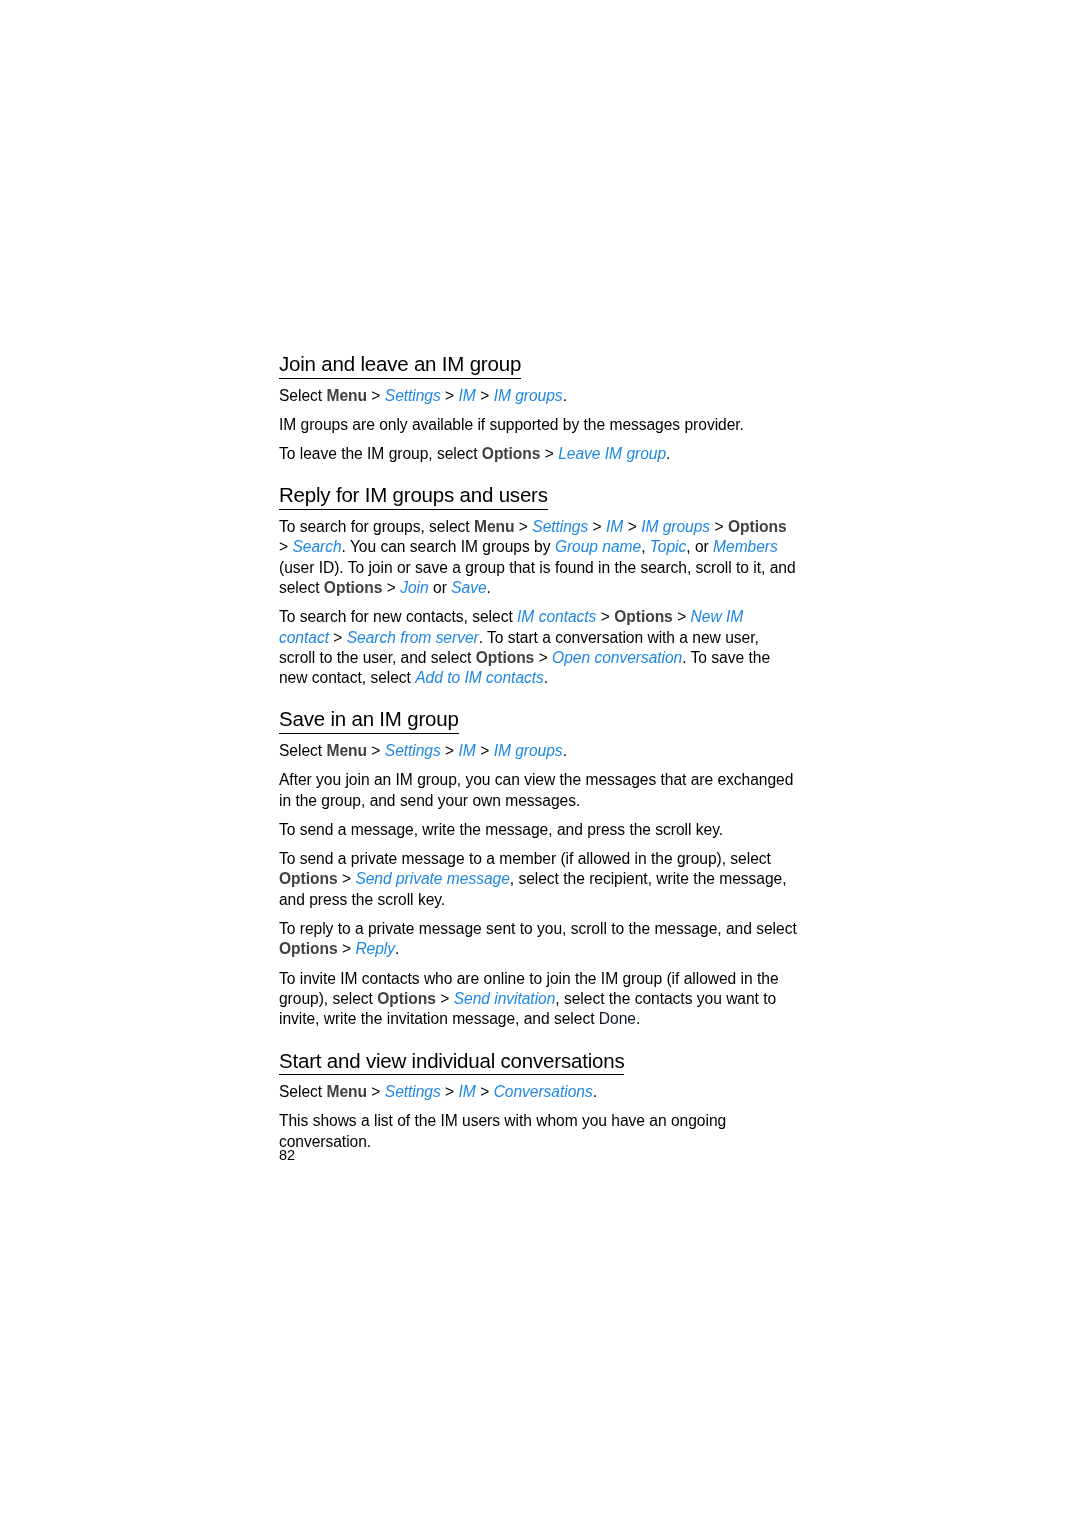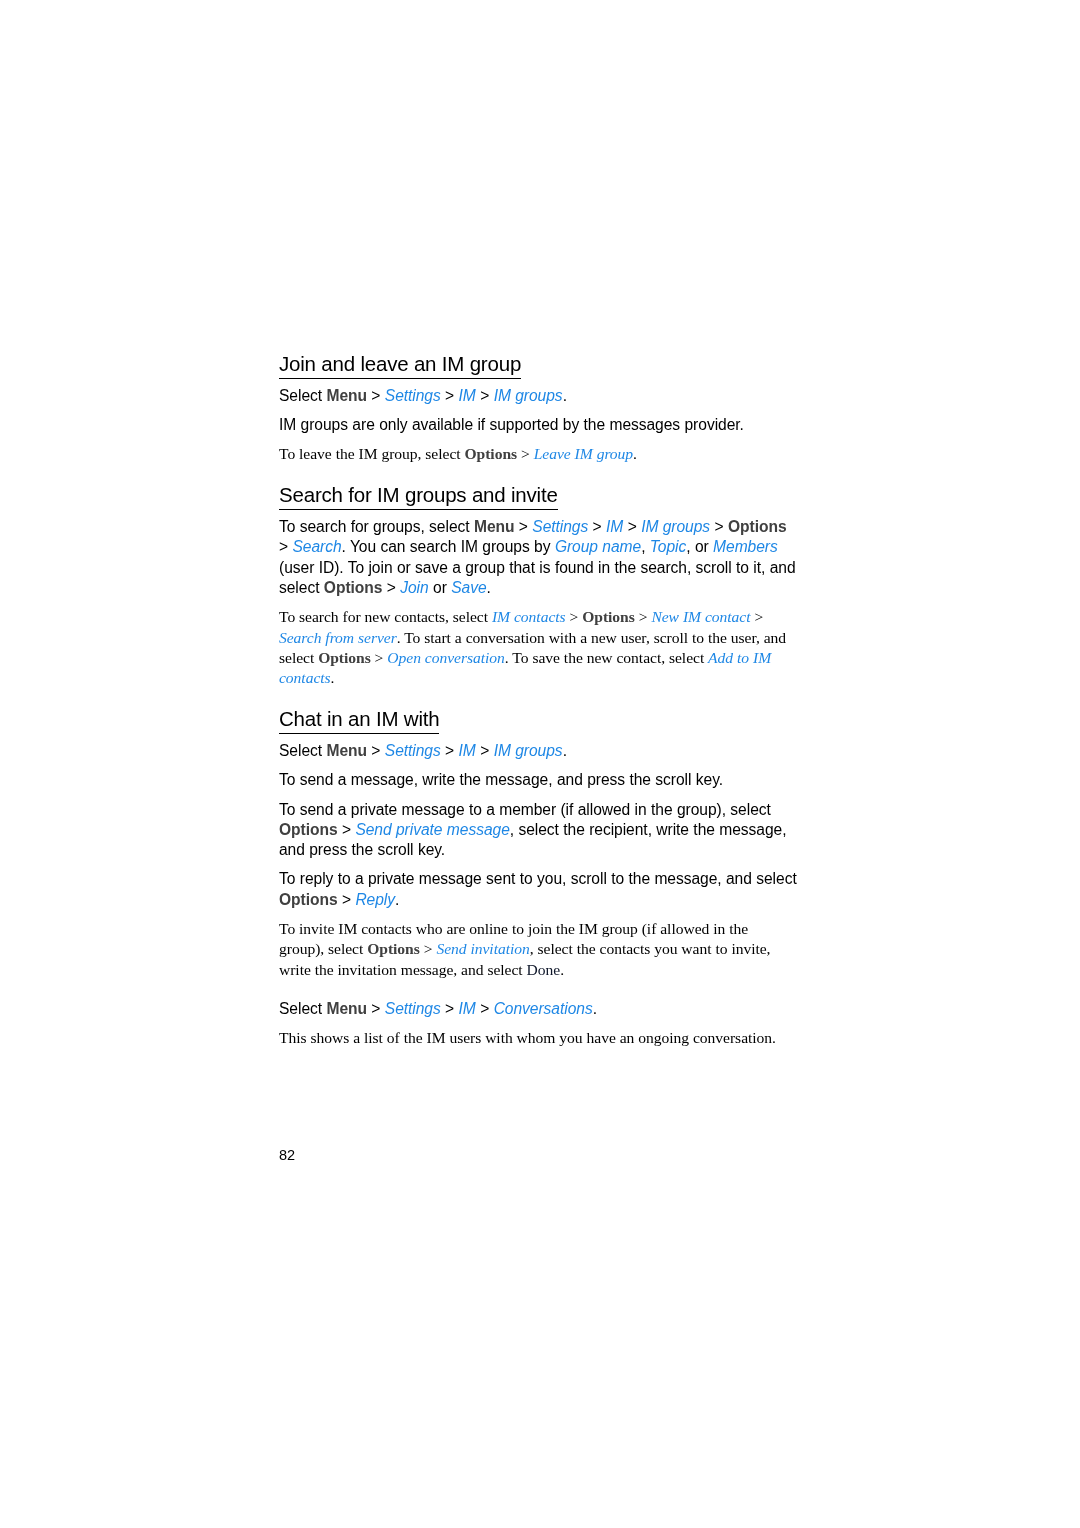"To leave the IM group," p.para:last-child { font-family: Liberation Serif, serif -> none }
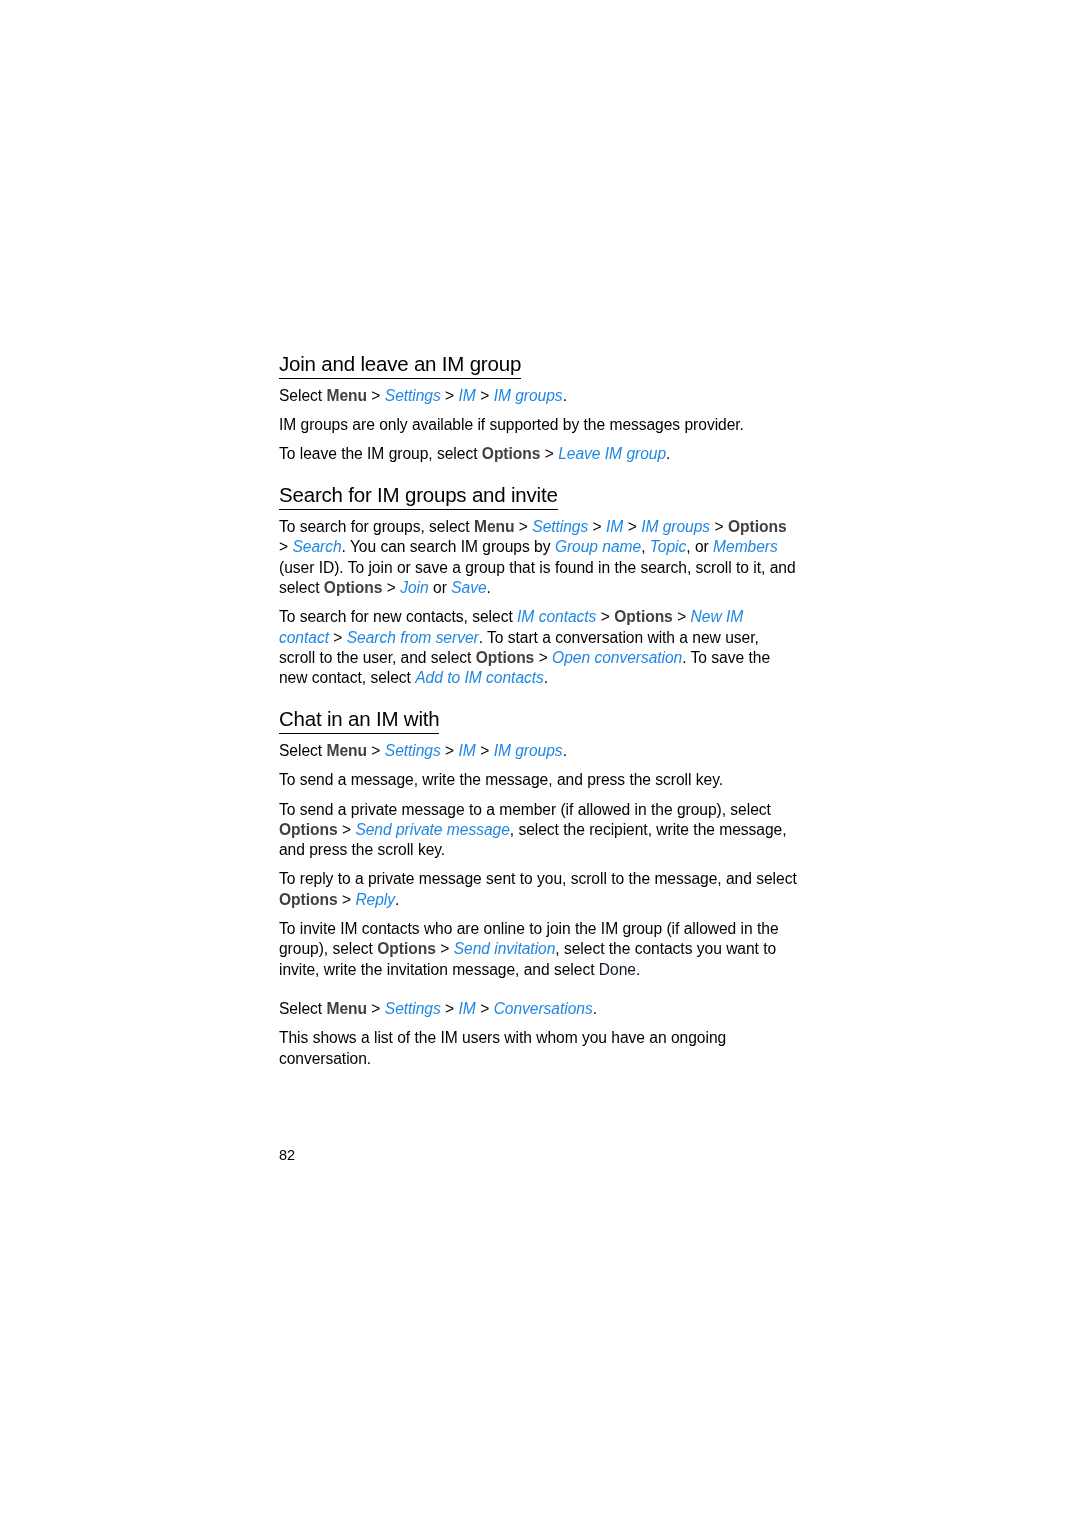"Search for IM groups and" h2.section-heading { text: Search for IM groups and invite -> Reply for IM groups and users }
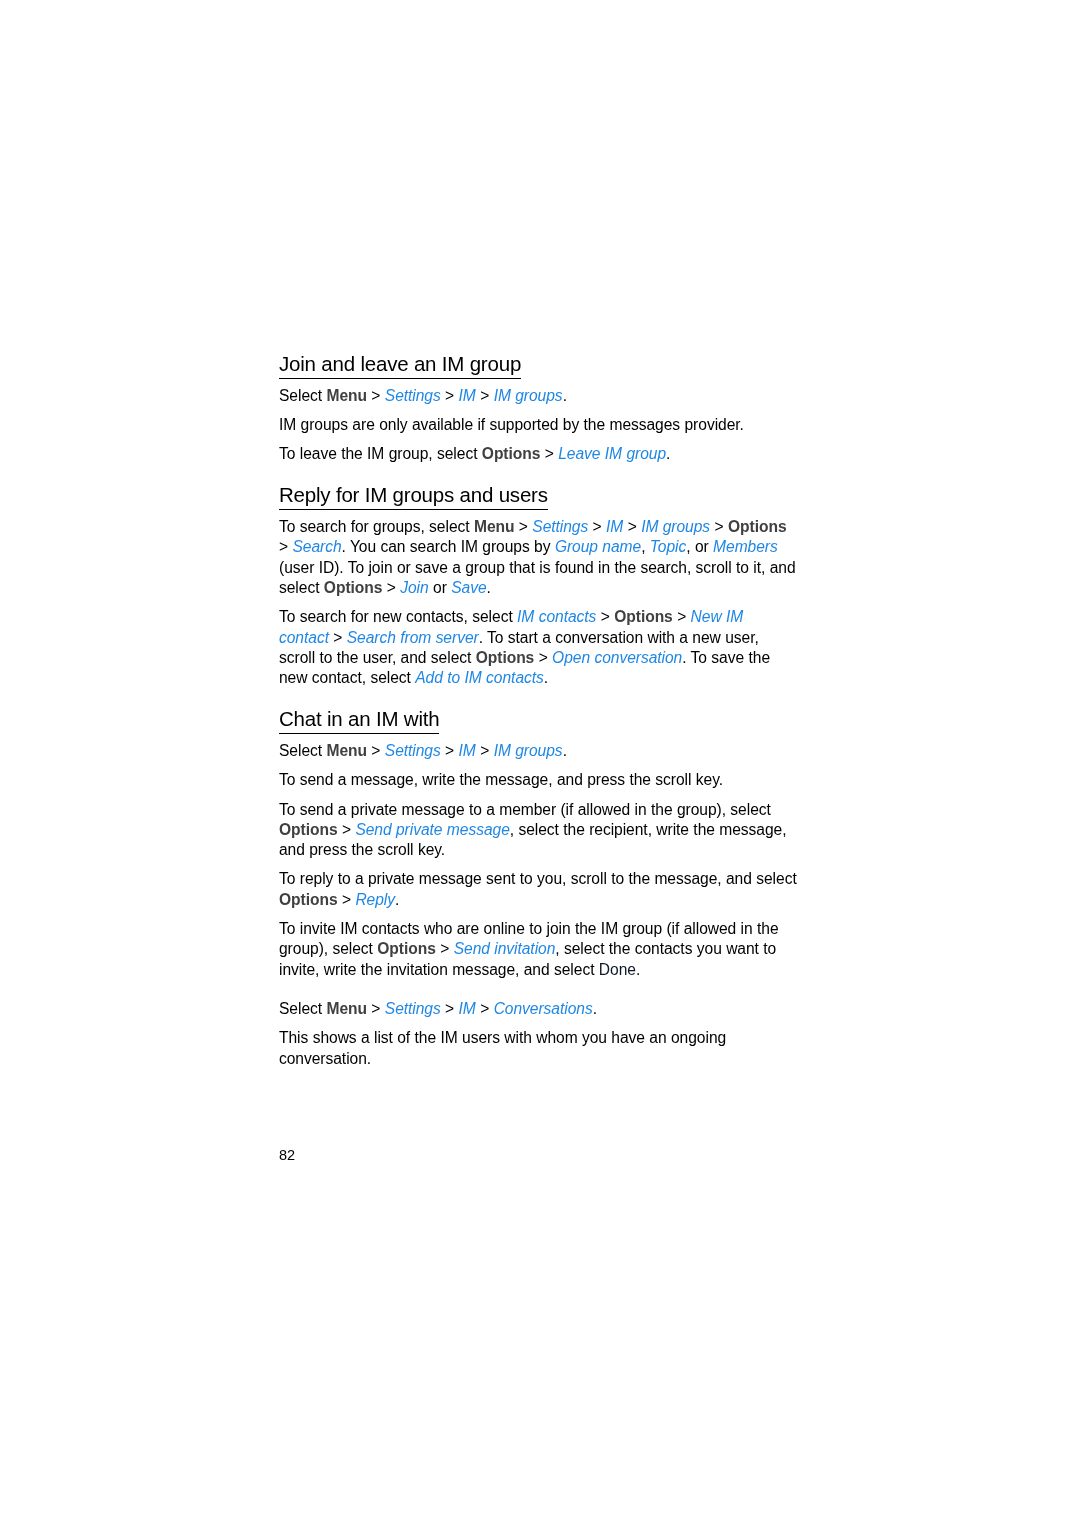"Chat in an IM with" h2.section-heading { text: Chat in an IM with -> Save in an IM group }
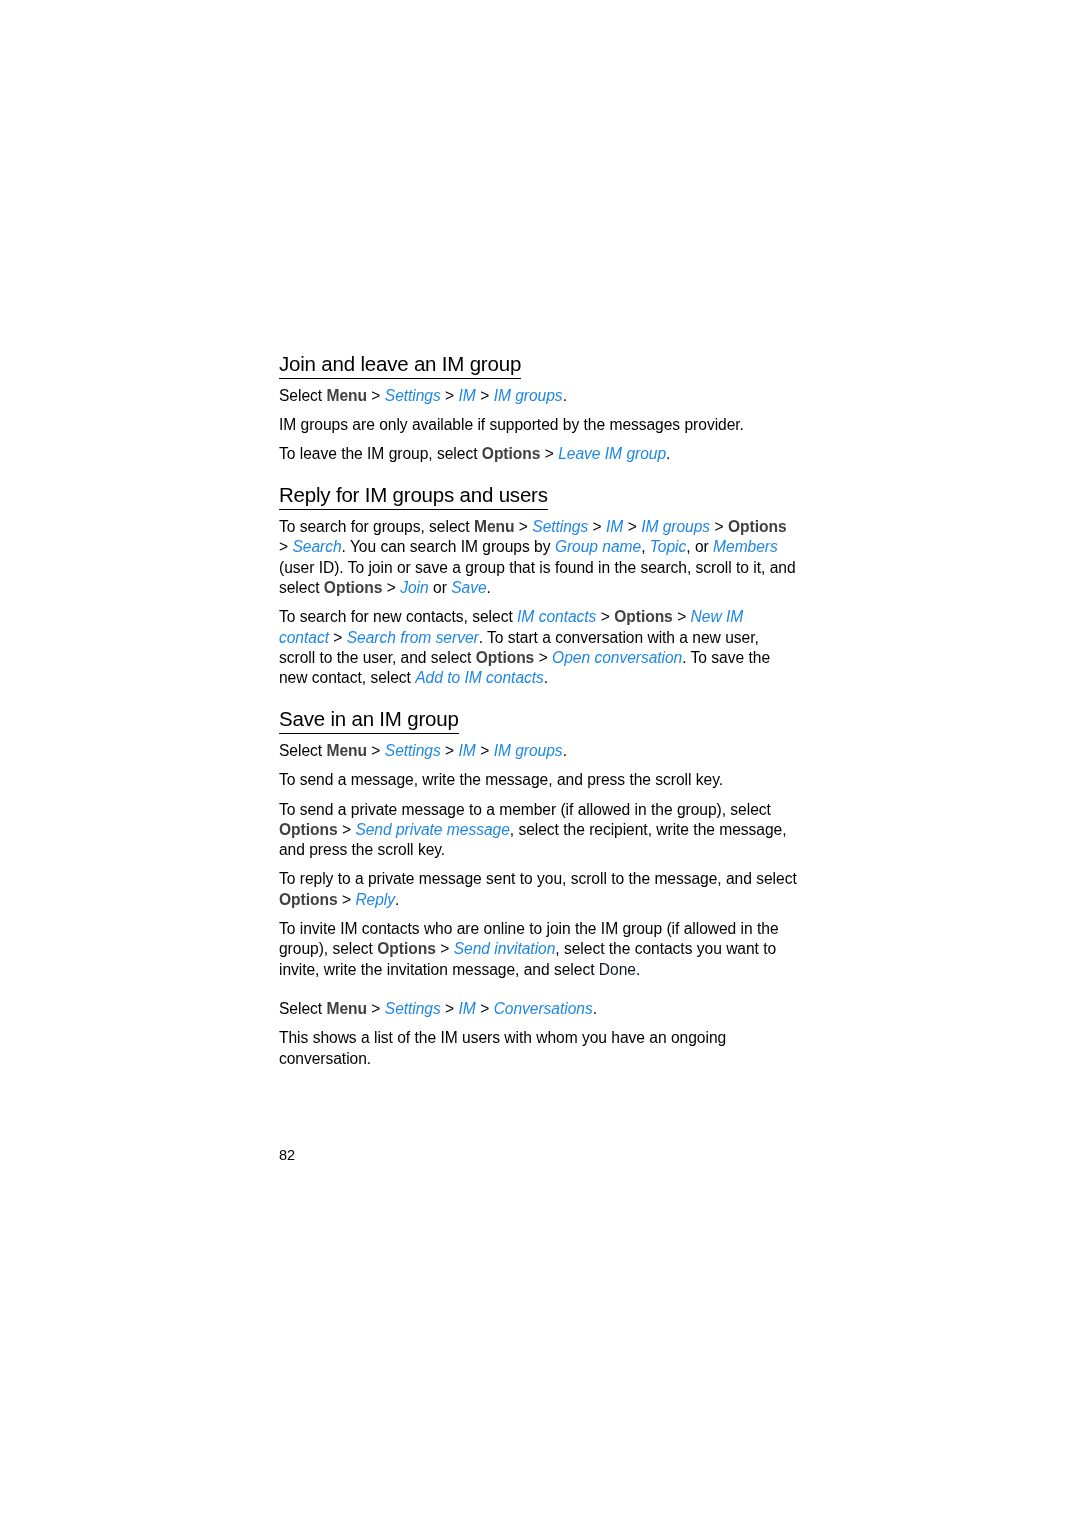"After you join an IM" p.para { html: none -> <p><span>After you join an IM group, you can view the messages that are exchanged in the group, and send your own messages.</span></p> }
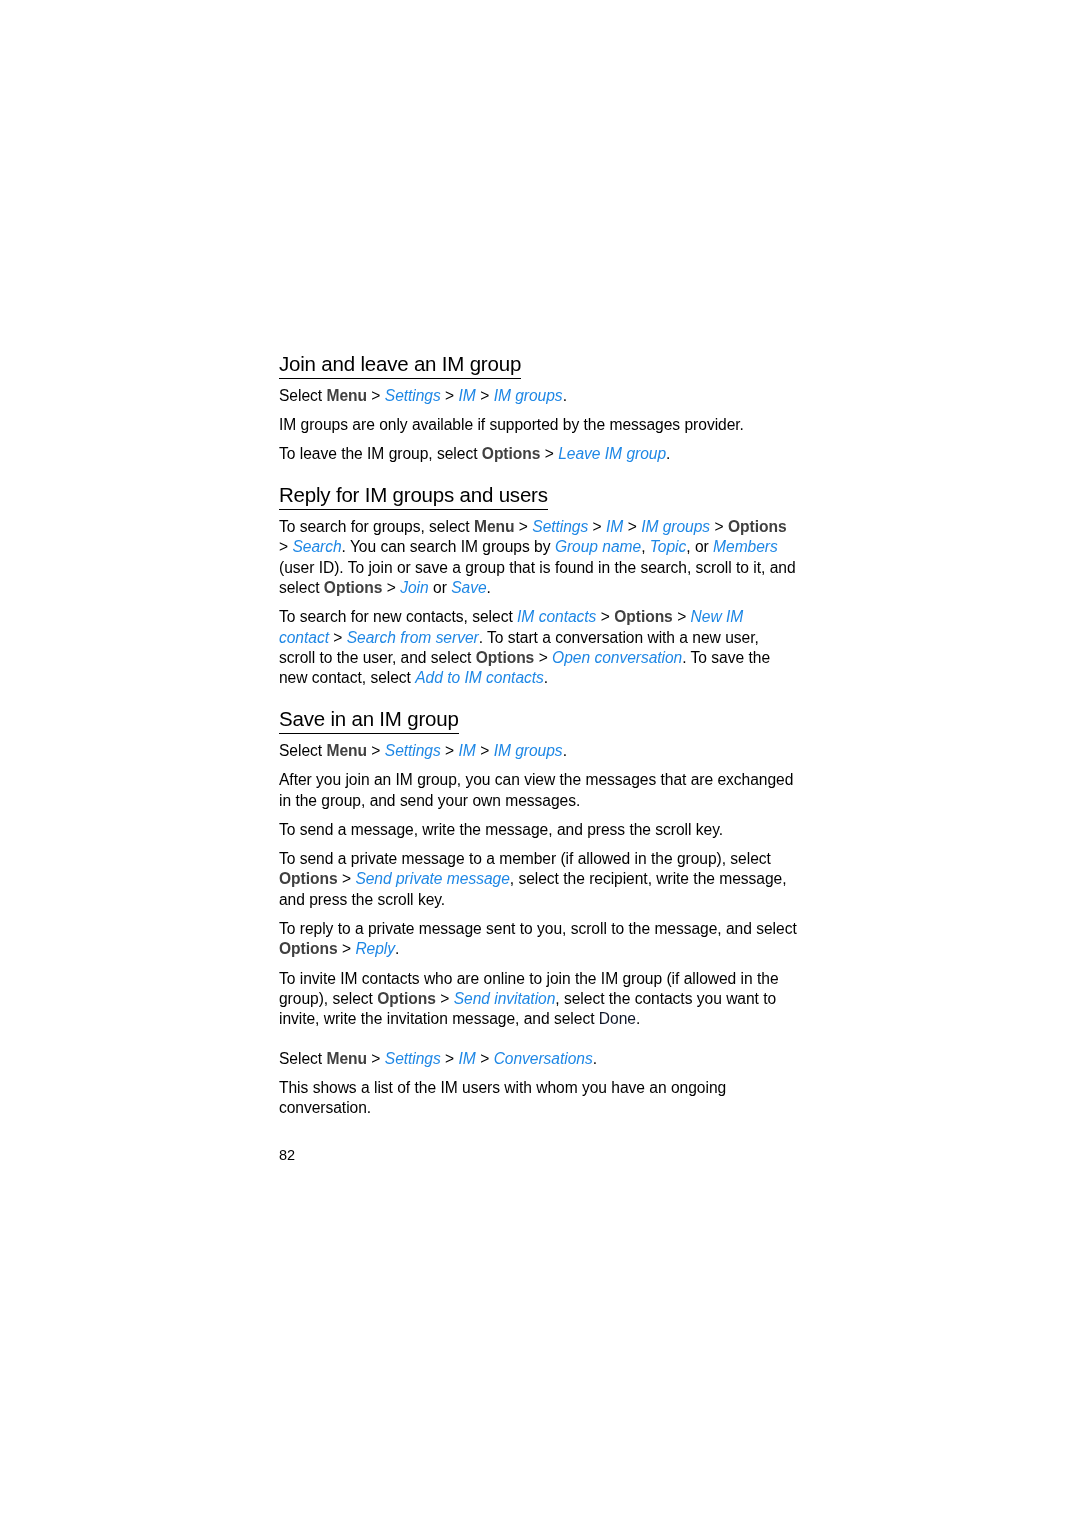"Start and view individual conversations" div.heading-wrap { html: none -> <div><h2>Start and view individual conversations</h2></div> }
